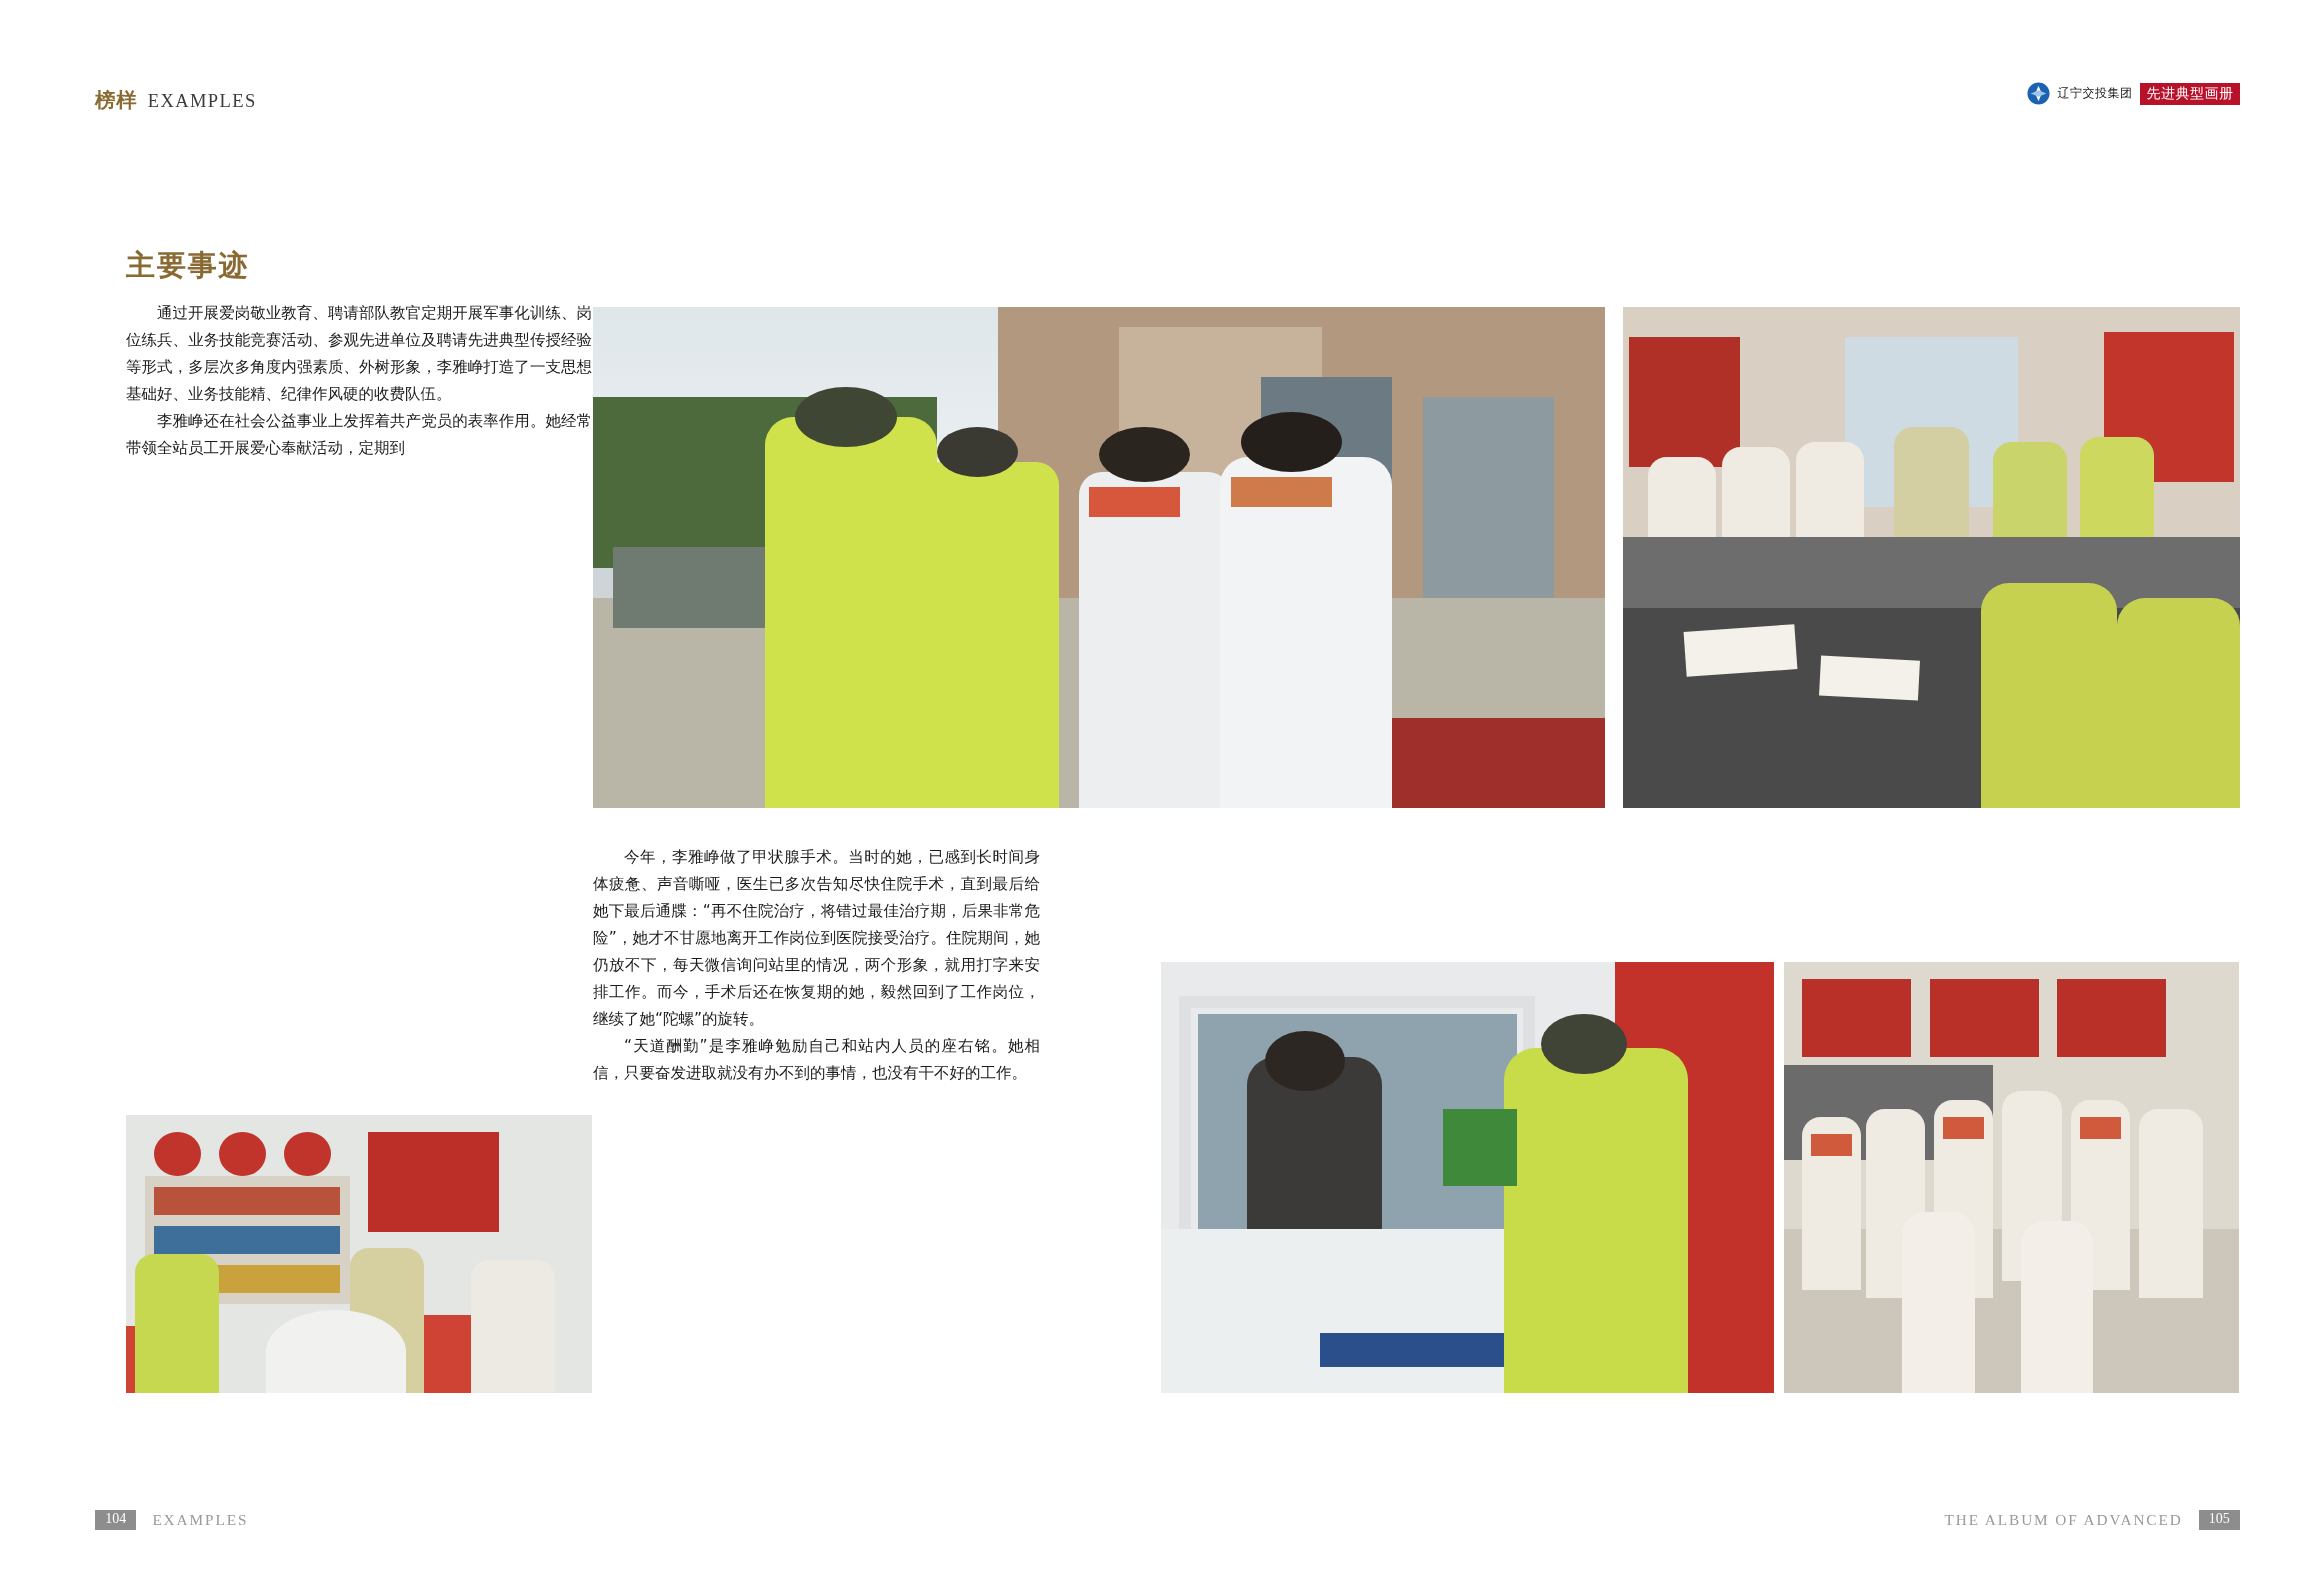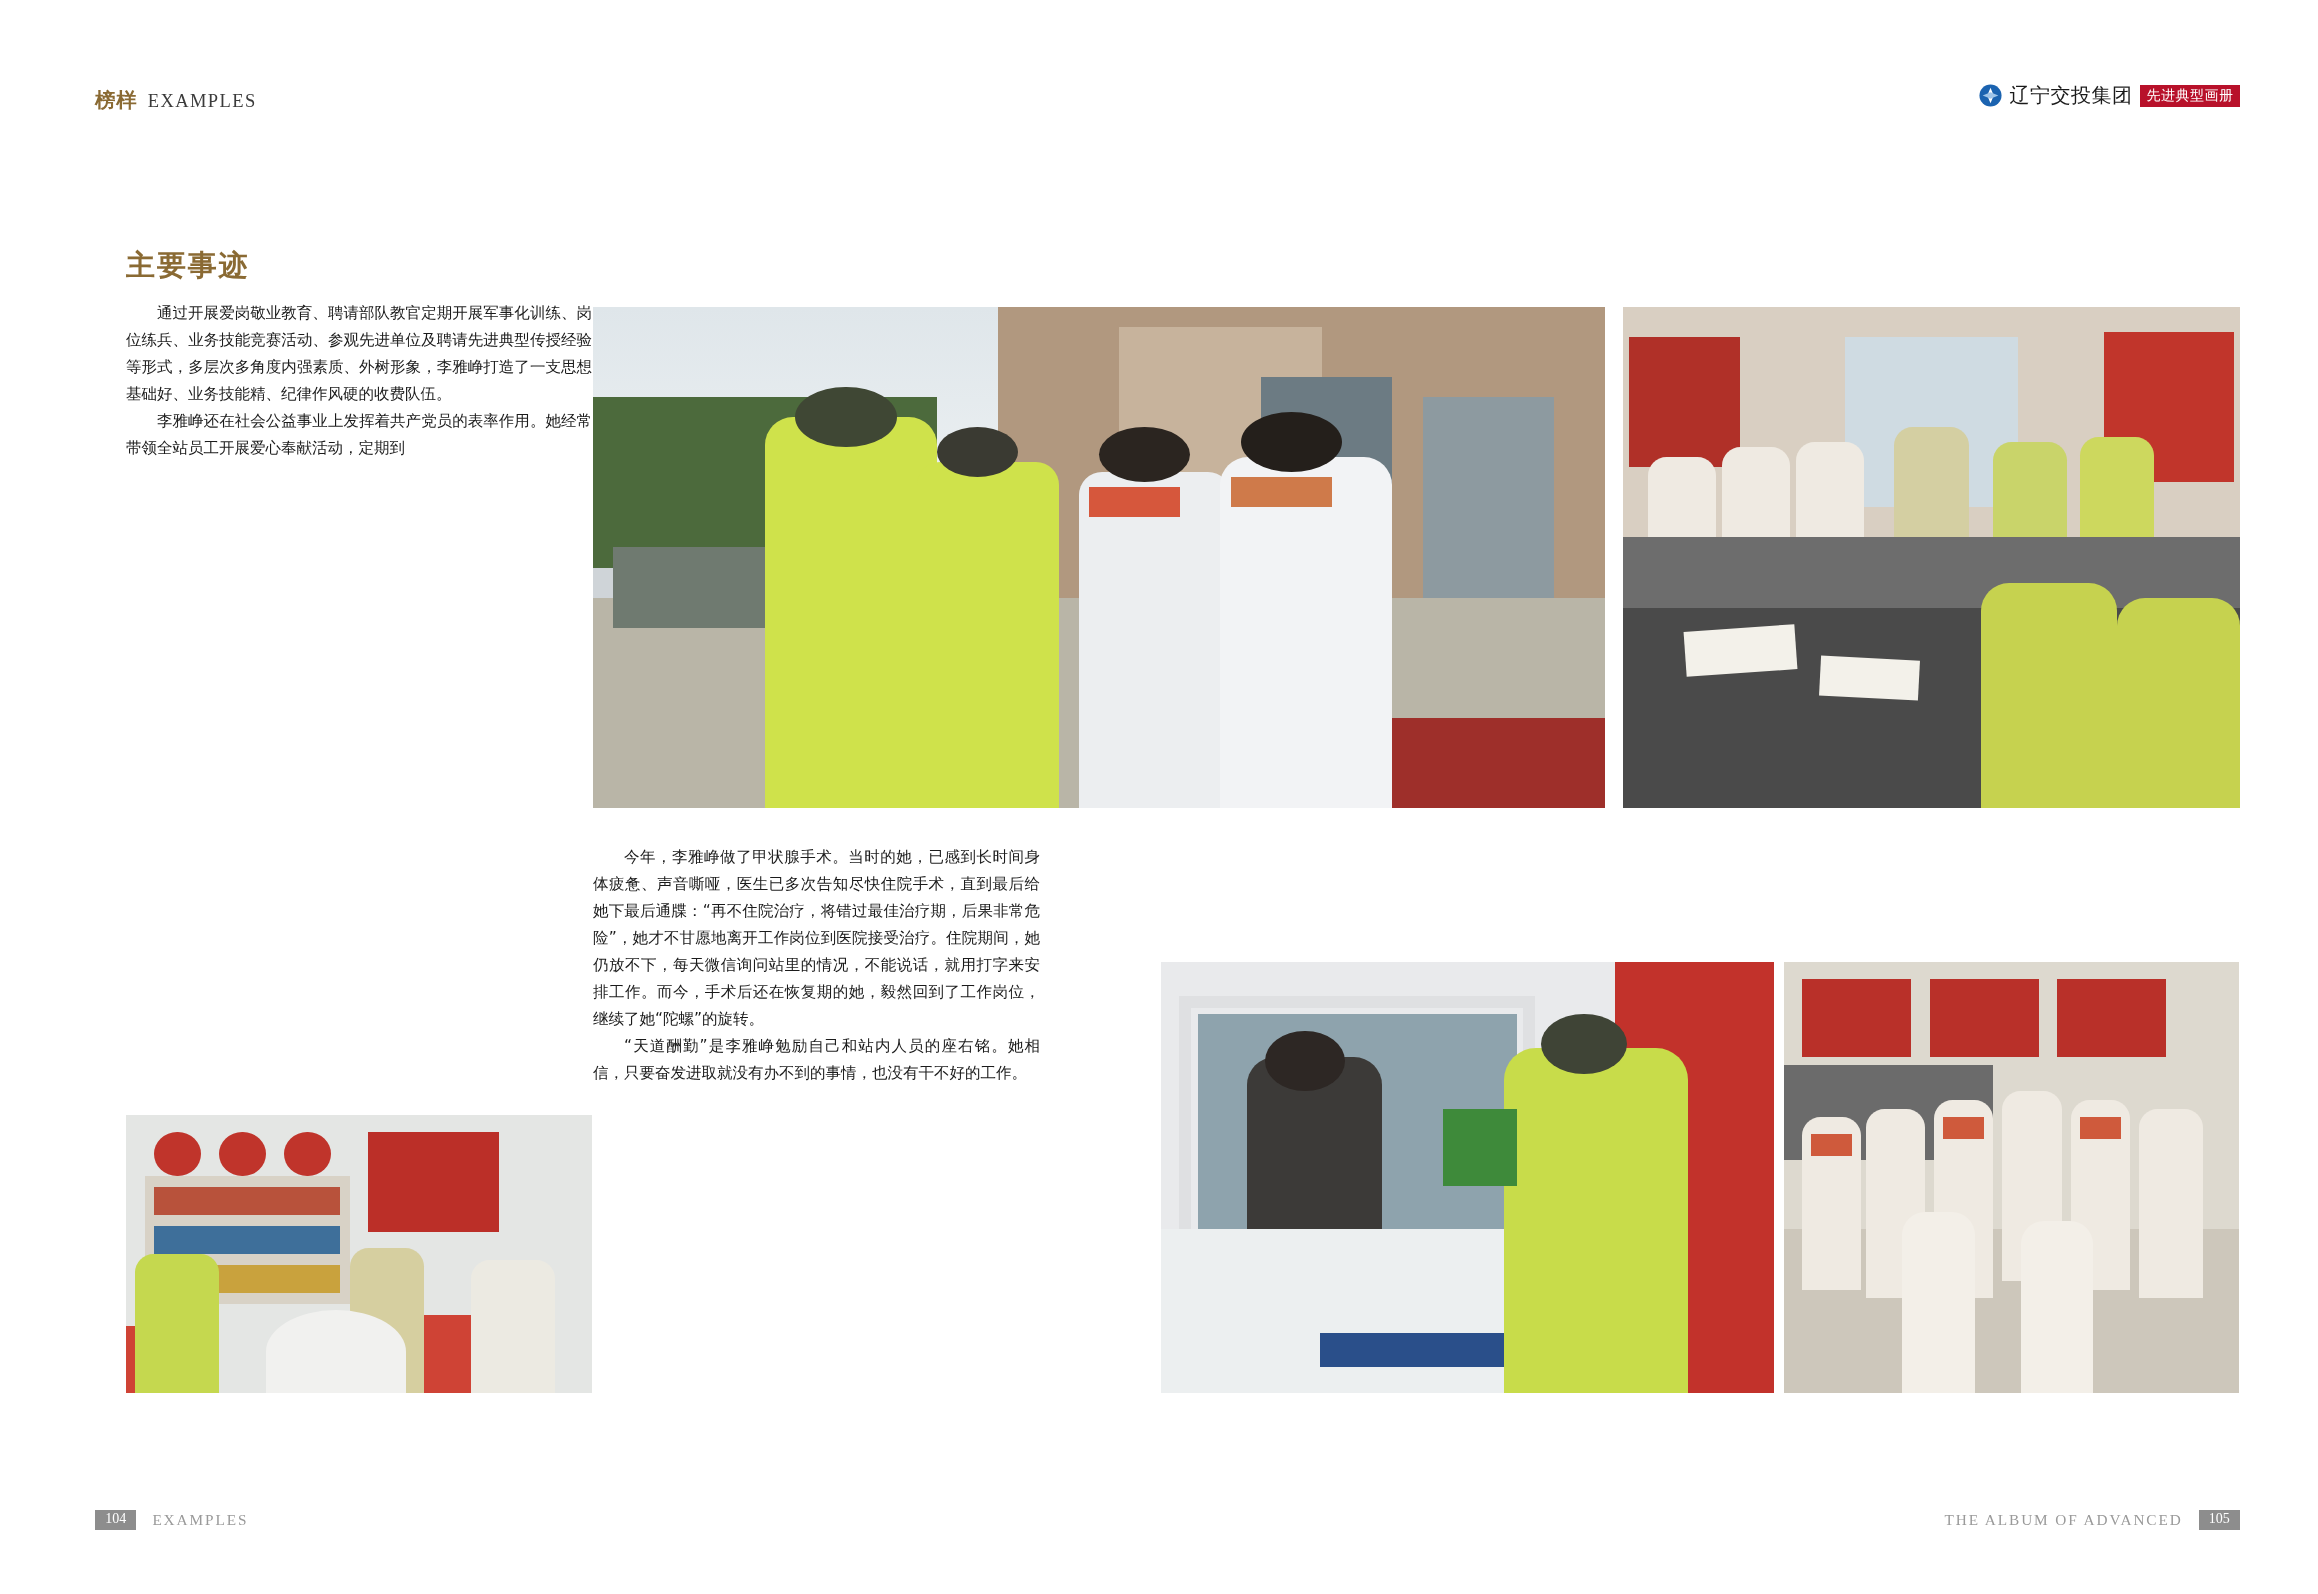"辽宁交投集团" .logo-text { font-size: 20px -> 12px }
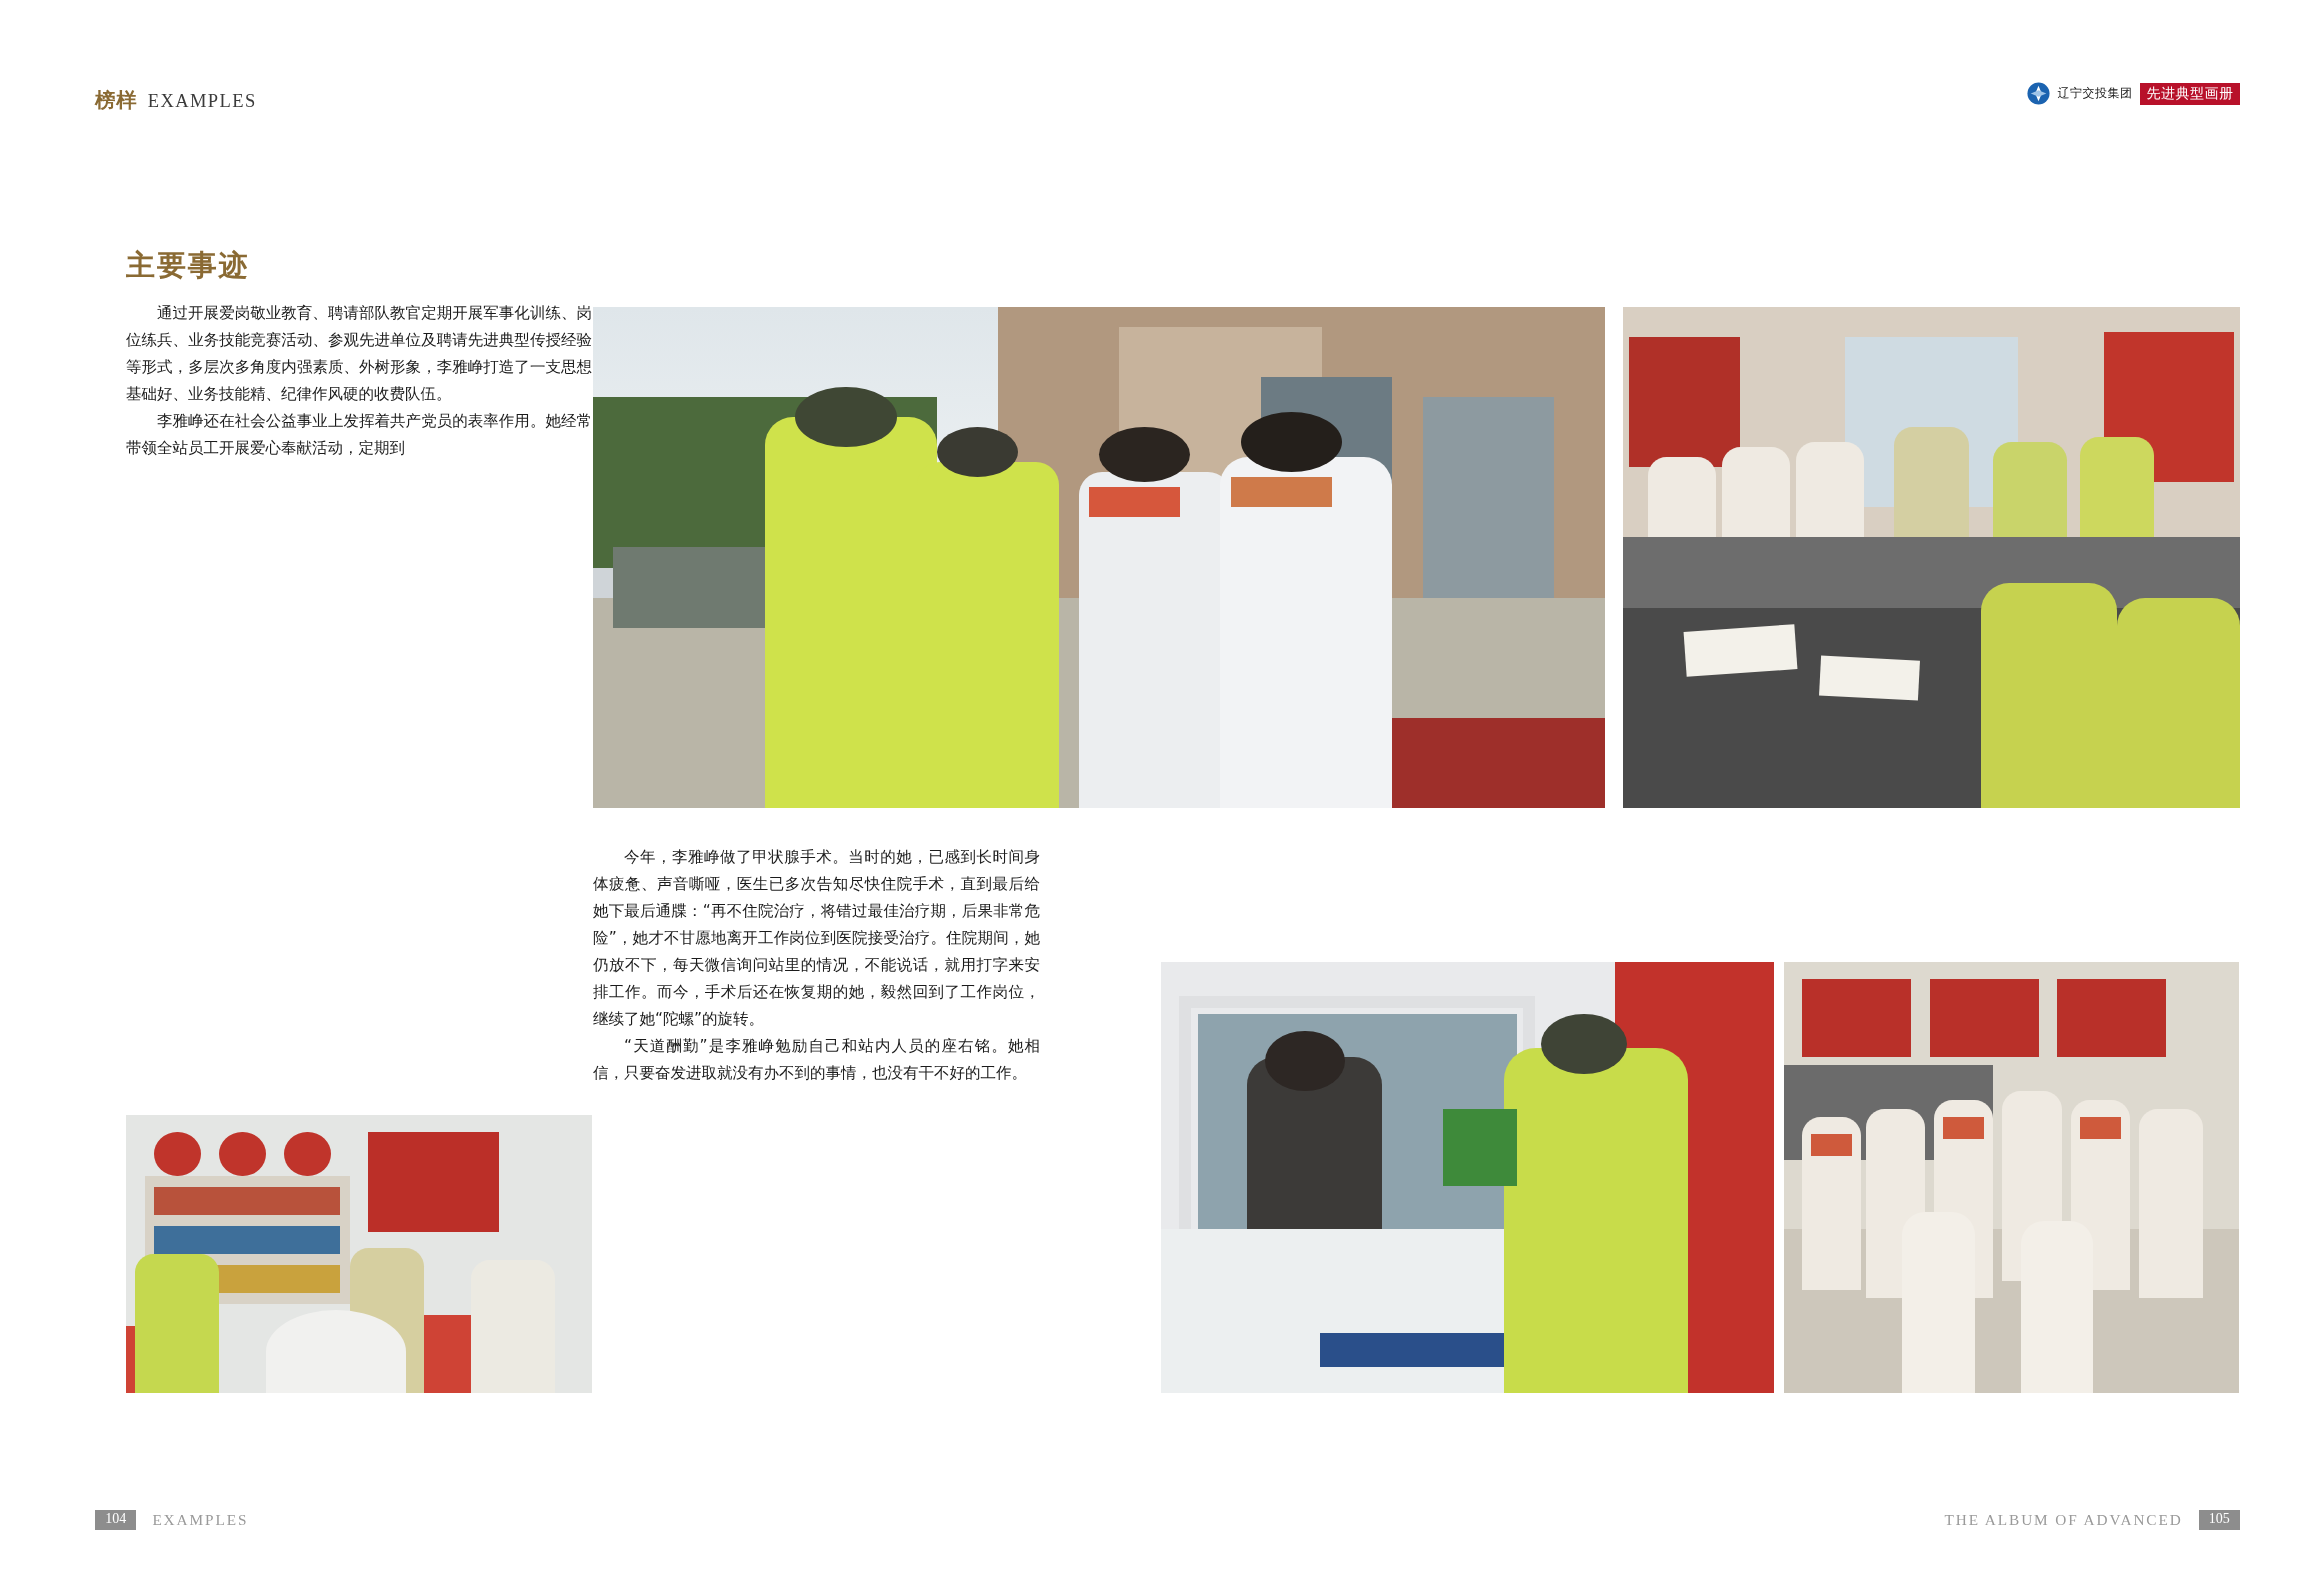"今年，李雅峥做了甲状腺手术。当时的她，已感到长时间身体疲惫、声音嘶哑，医生已多次" p { text: 不能说话 -> 两个形象 }
